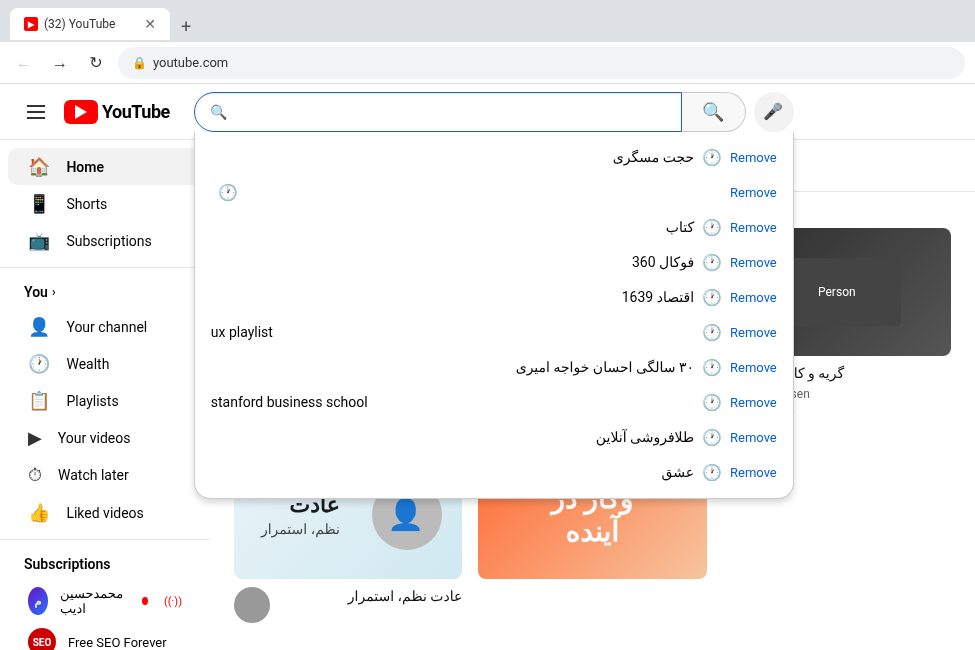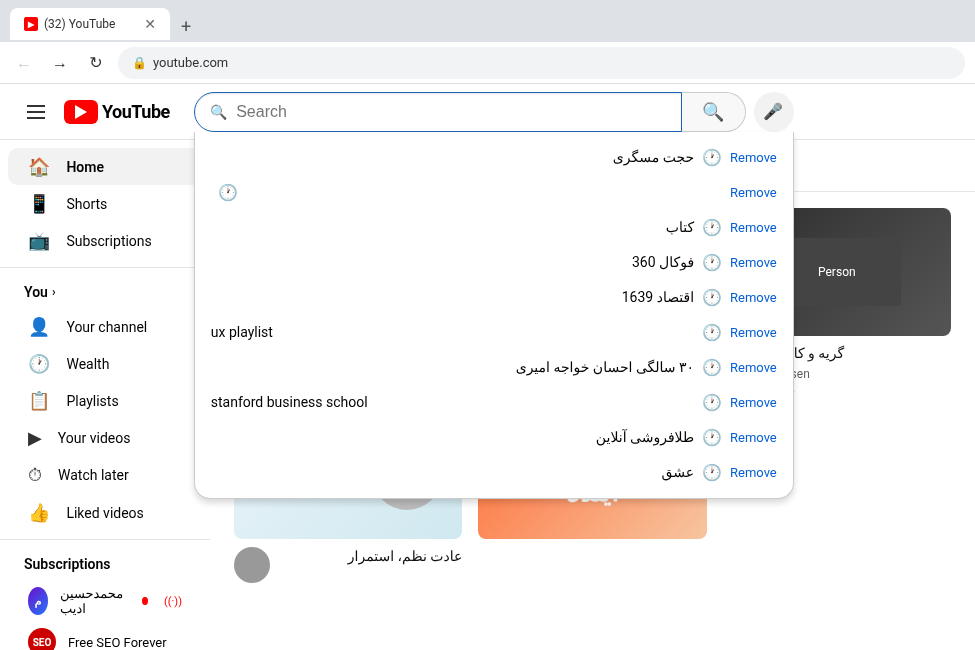"Search" input.yt-search-input { html: <input> -> none }
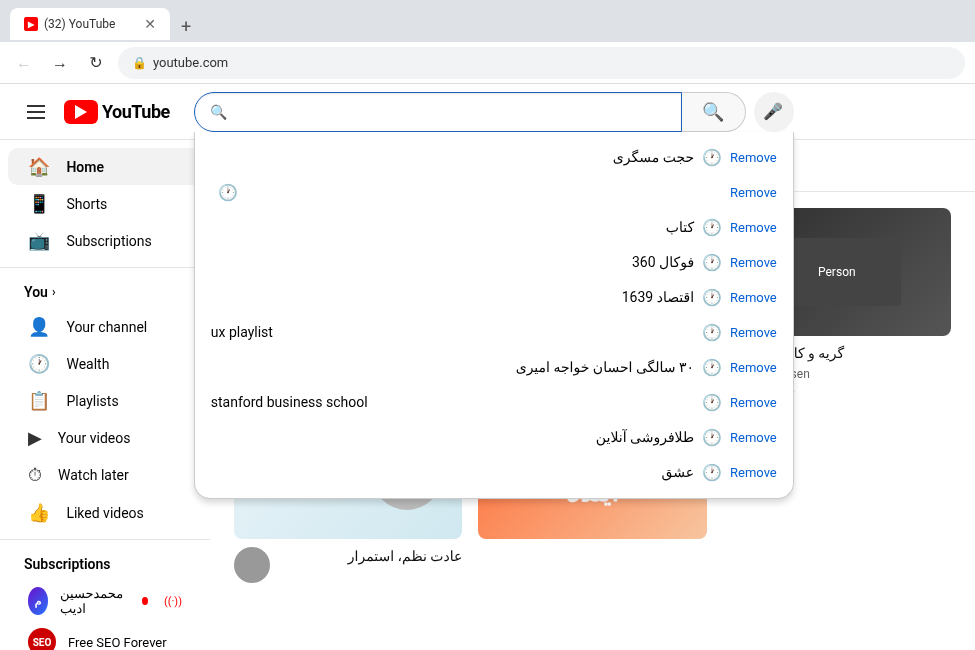"Person" .video-thumb { margin-top: none -> 20px }
